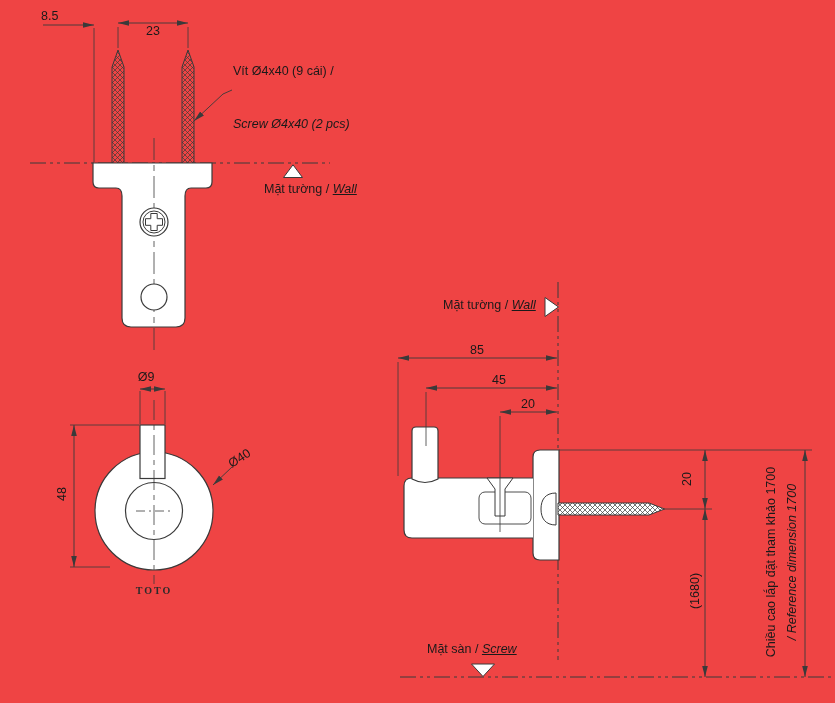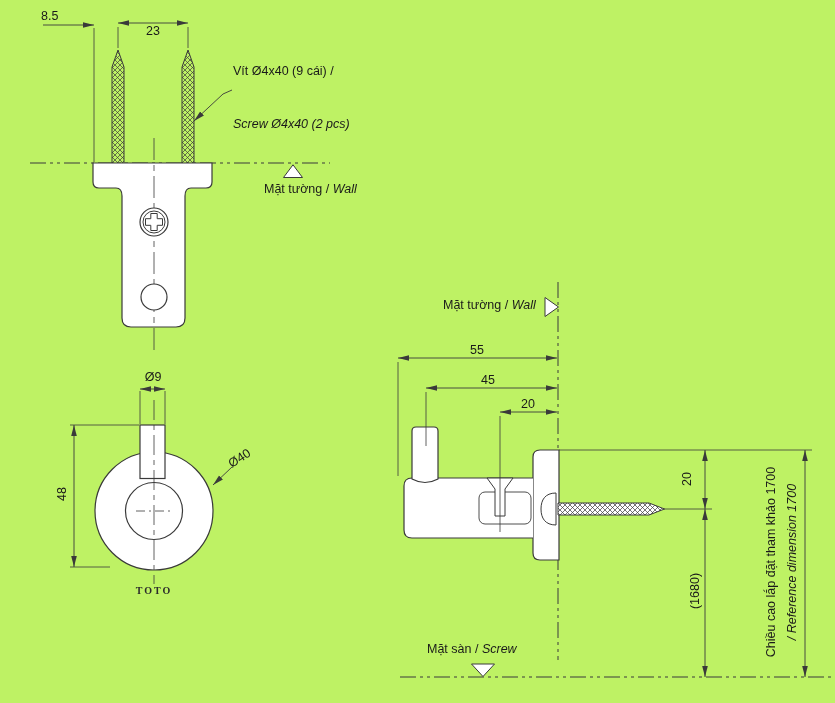"8.5" #sheet { background: #bef264 -> #ef4444 }
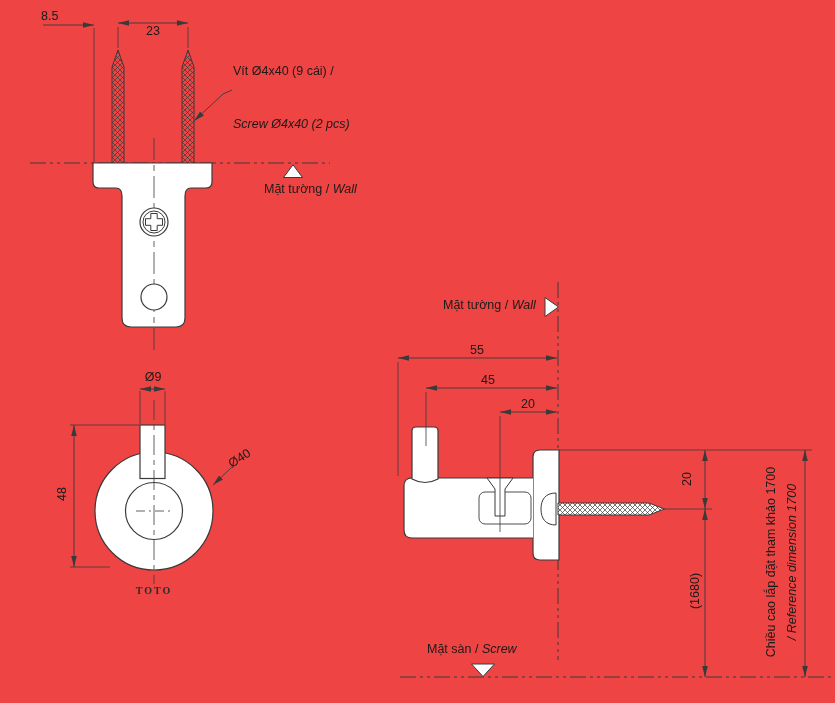"Wall" .lbl .it { text-decoration: none -> underline }
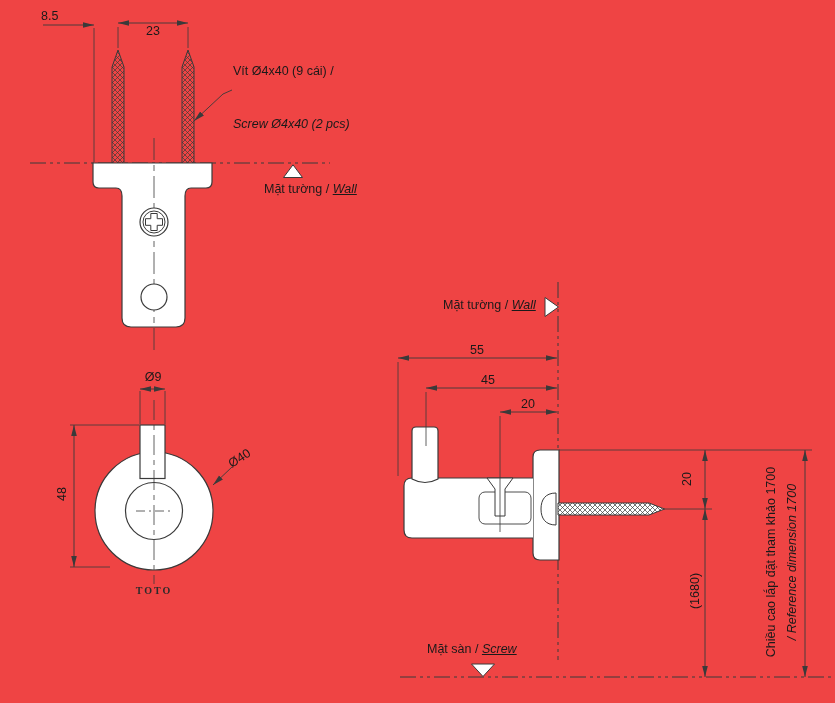"55" div.lbl { text: 55 -> 85 }
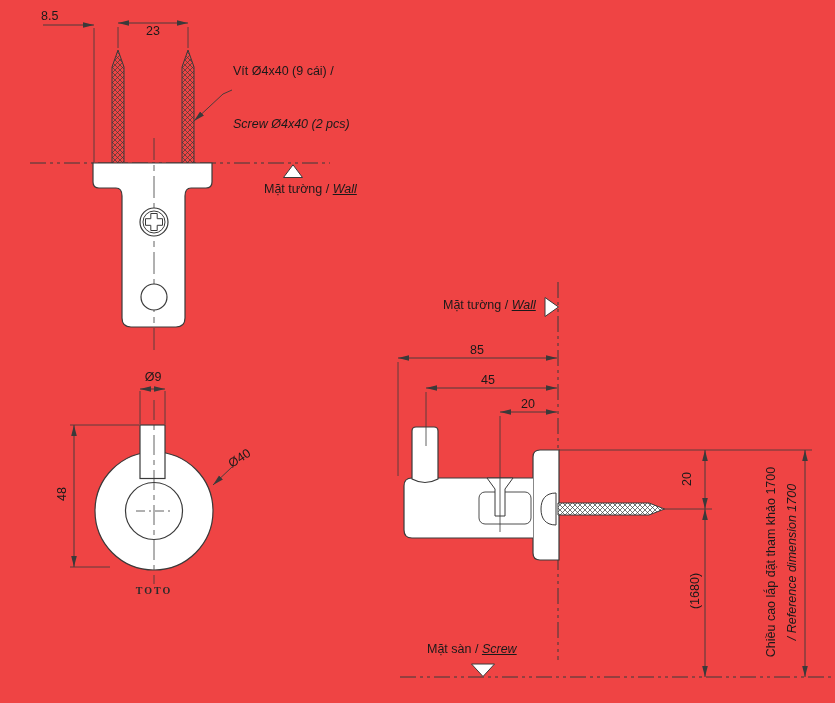"Ø9" div.lbl { left: 153px -> 146px }
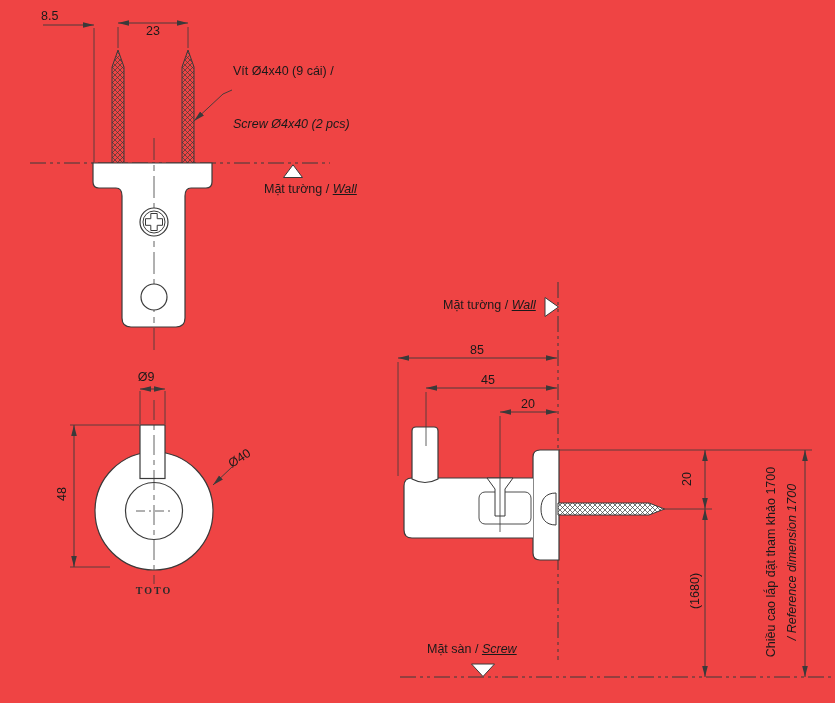"45" div.lbl { left: 488px -> 499px }
